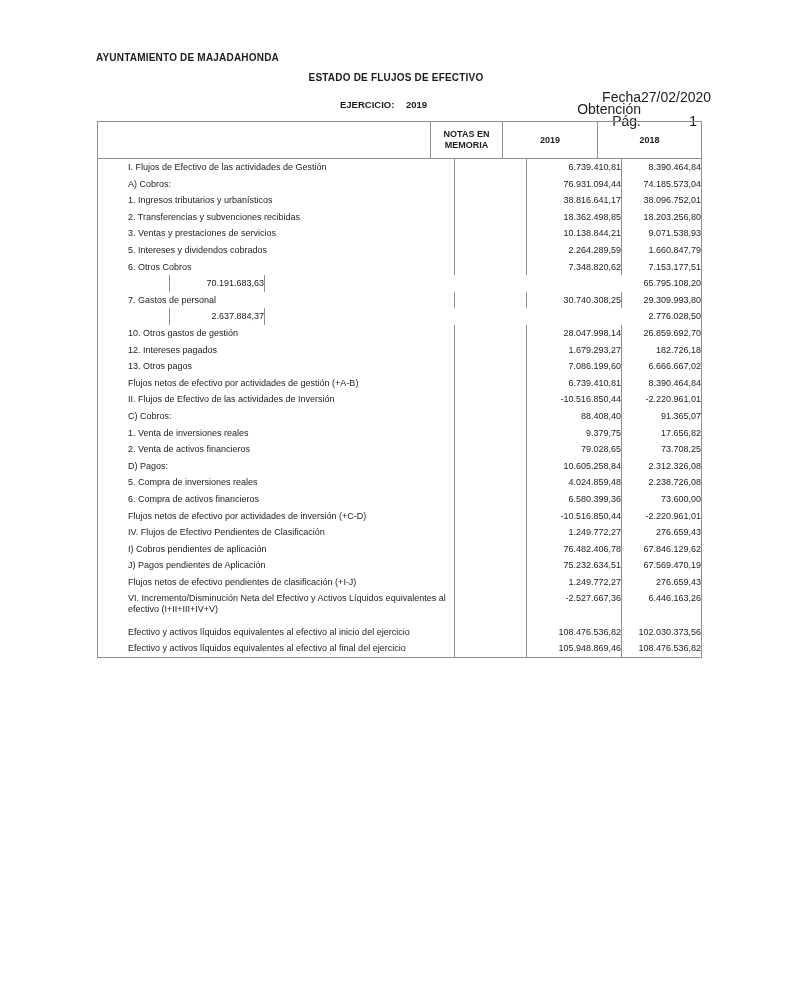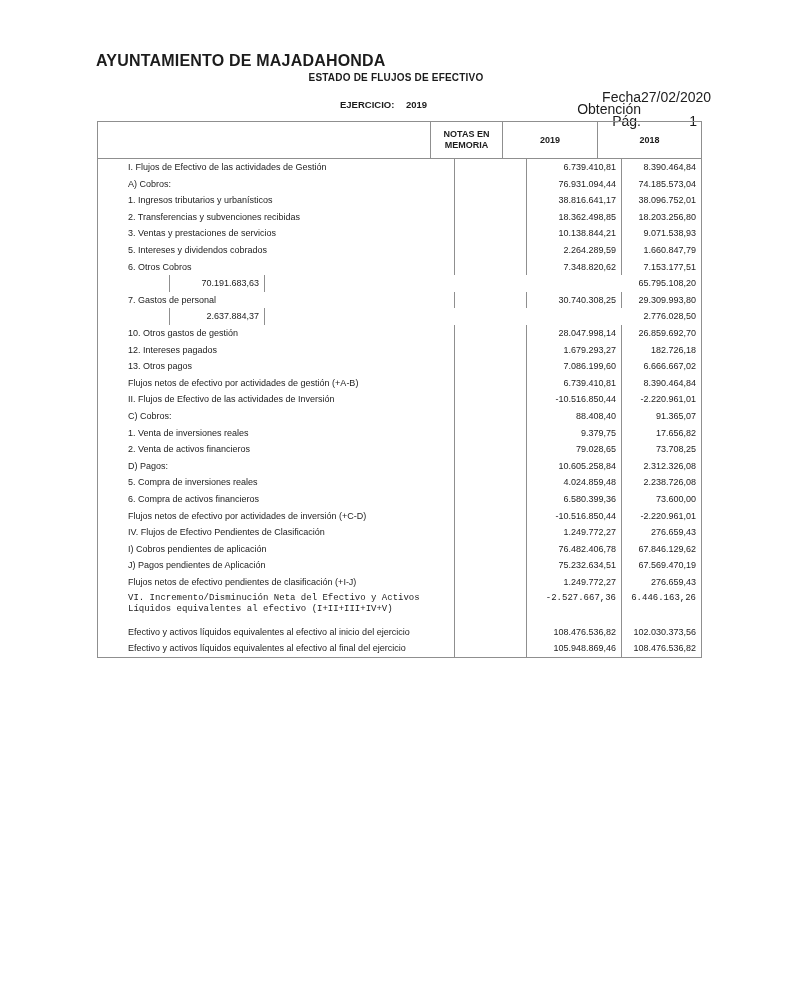"AYUNTAMIENTO DE MAJADAHONDA" .org { font-size: 16px -> 10px }
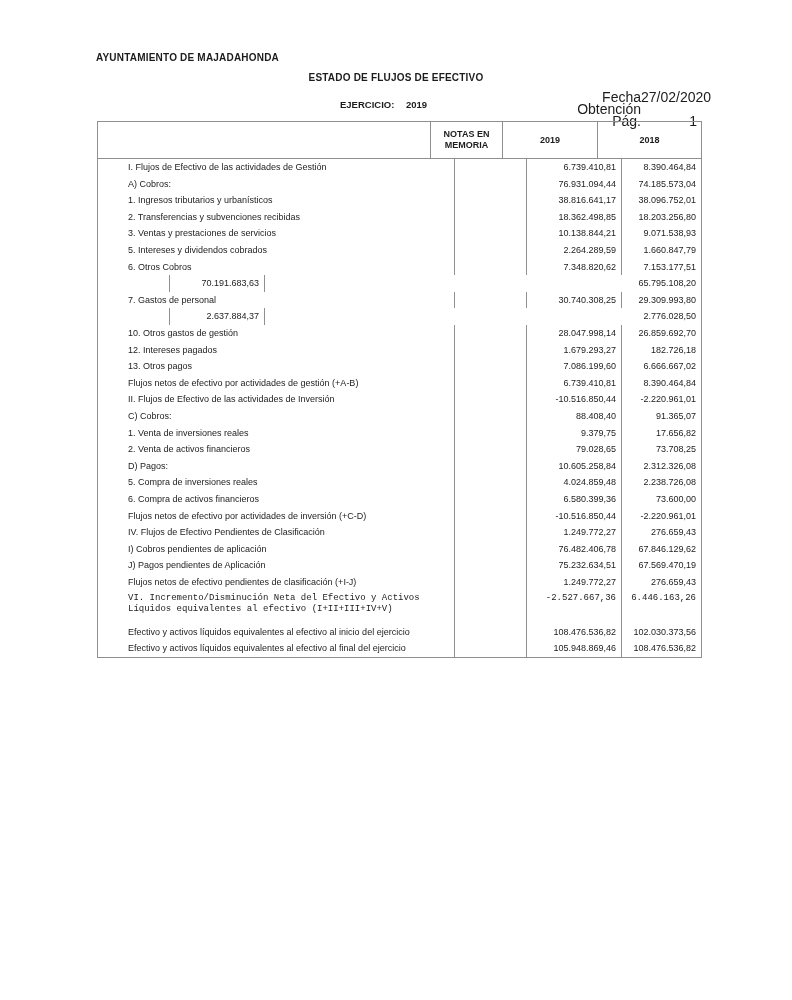"6.739.410,81" .td.num { padding-right: 5px -> none }
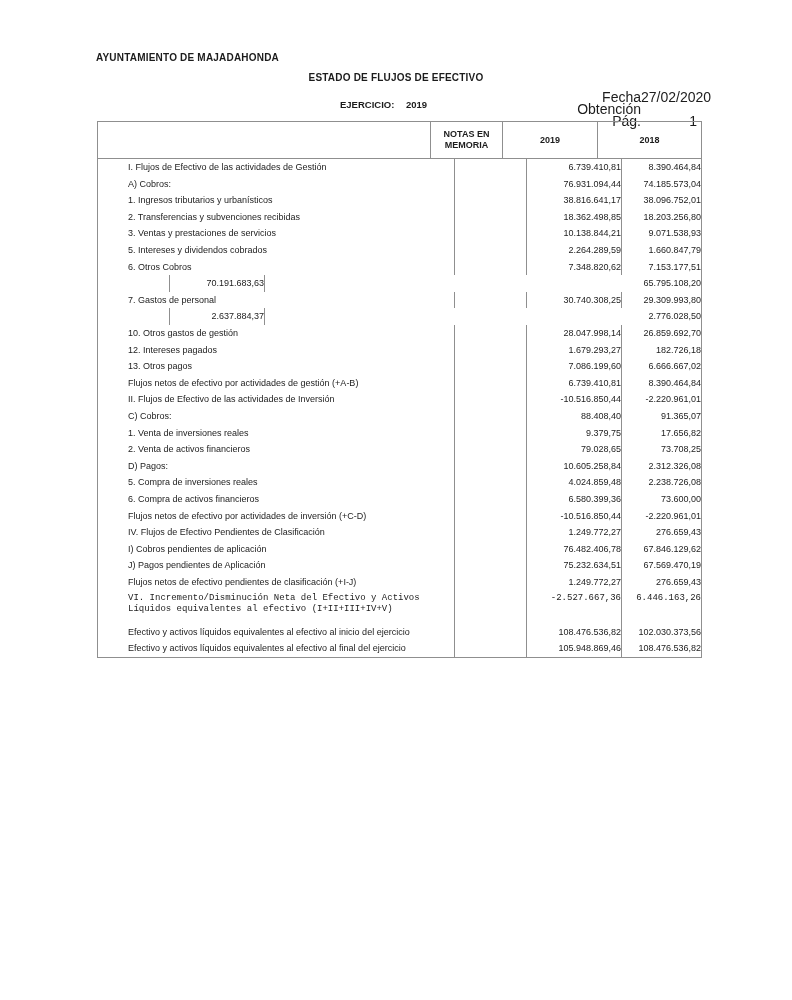"VI. Incremento/Disminución Neta del" .tr.tall .td { font-family: Liberation Mono, monospace -> none }
